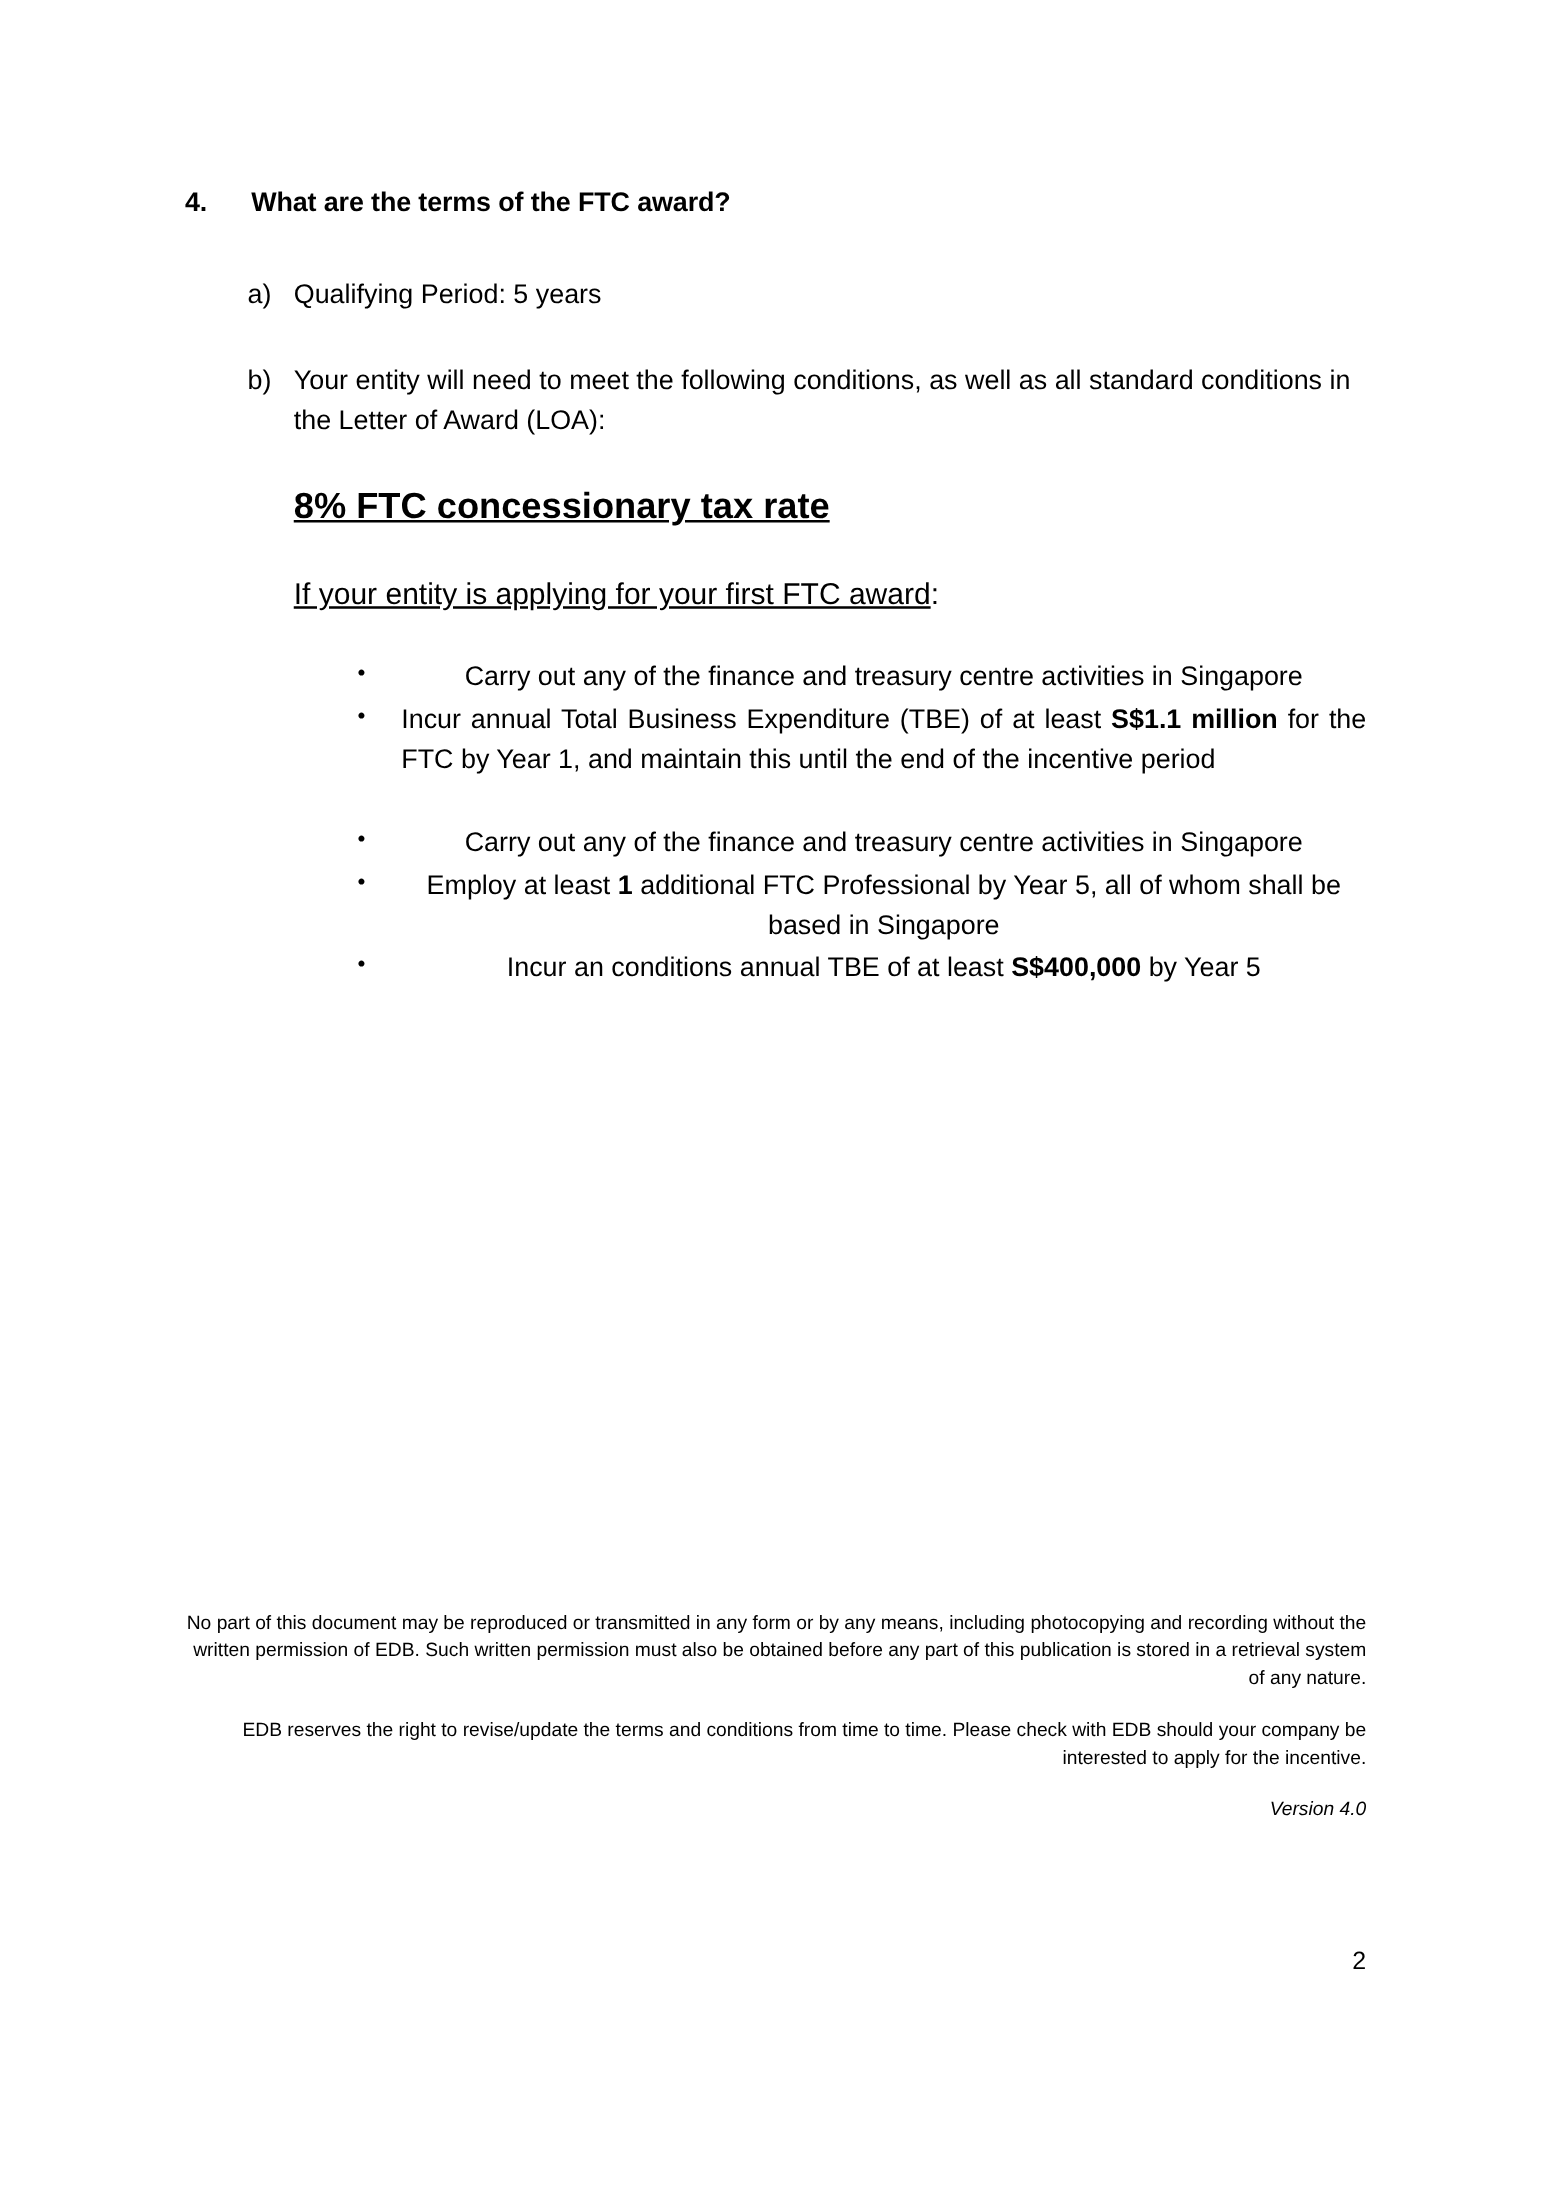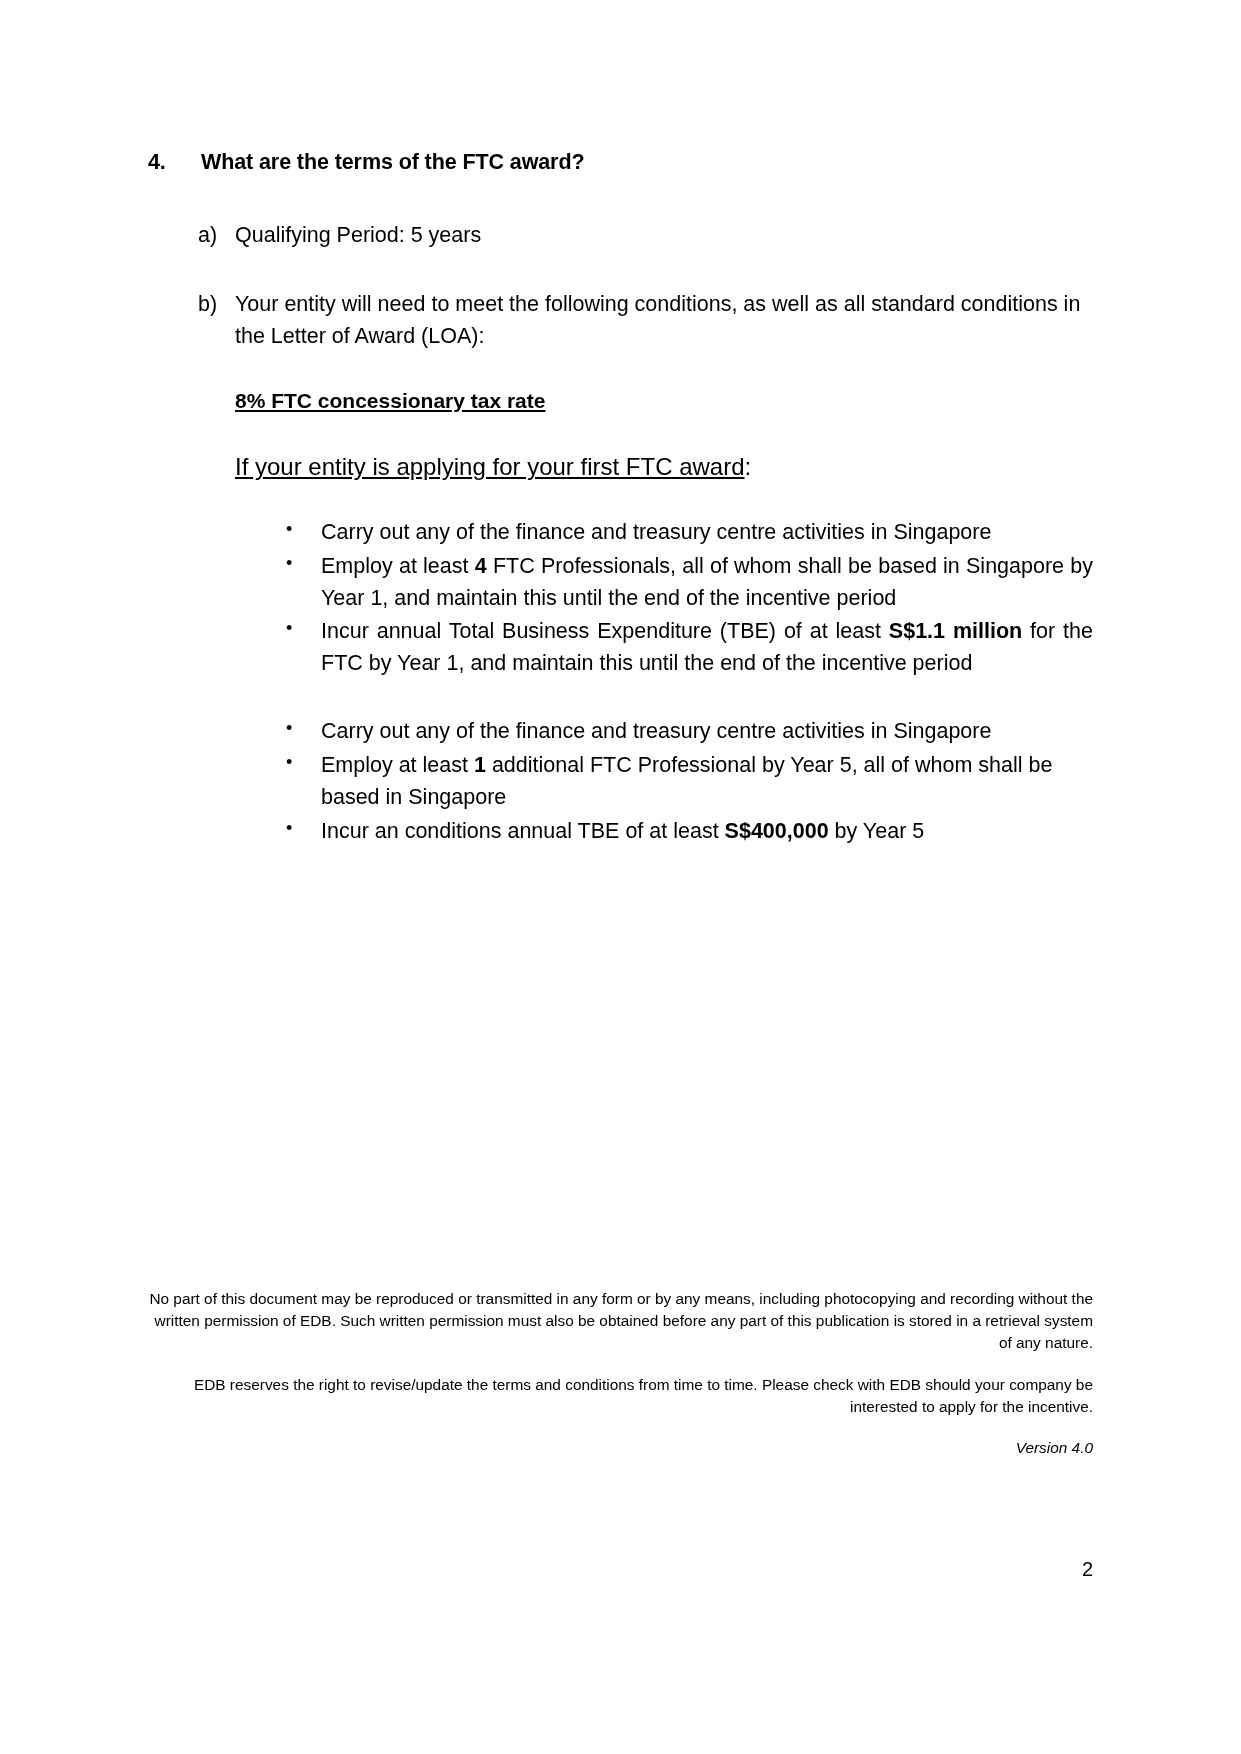"8% FTC concessionary tax rate" .sub-heading { font-size: 21px -> 29px }
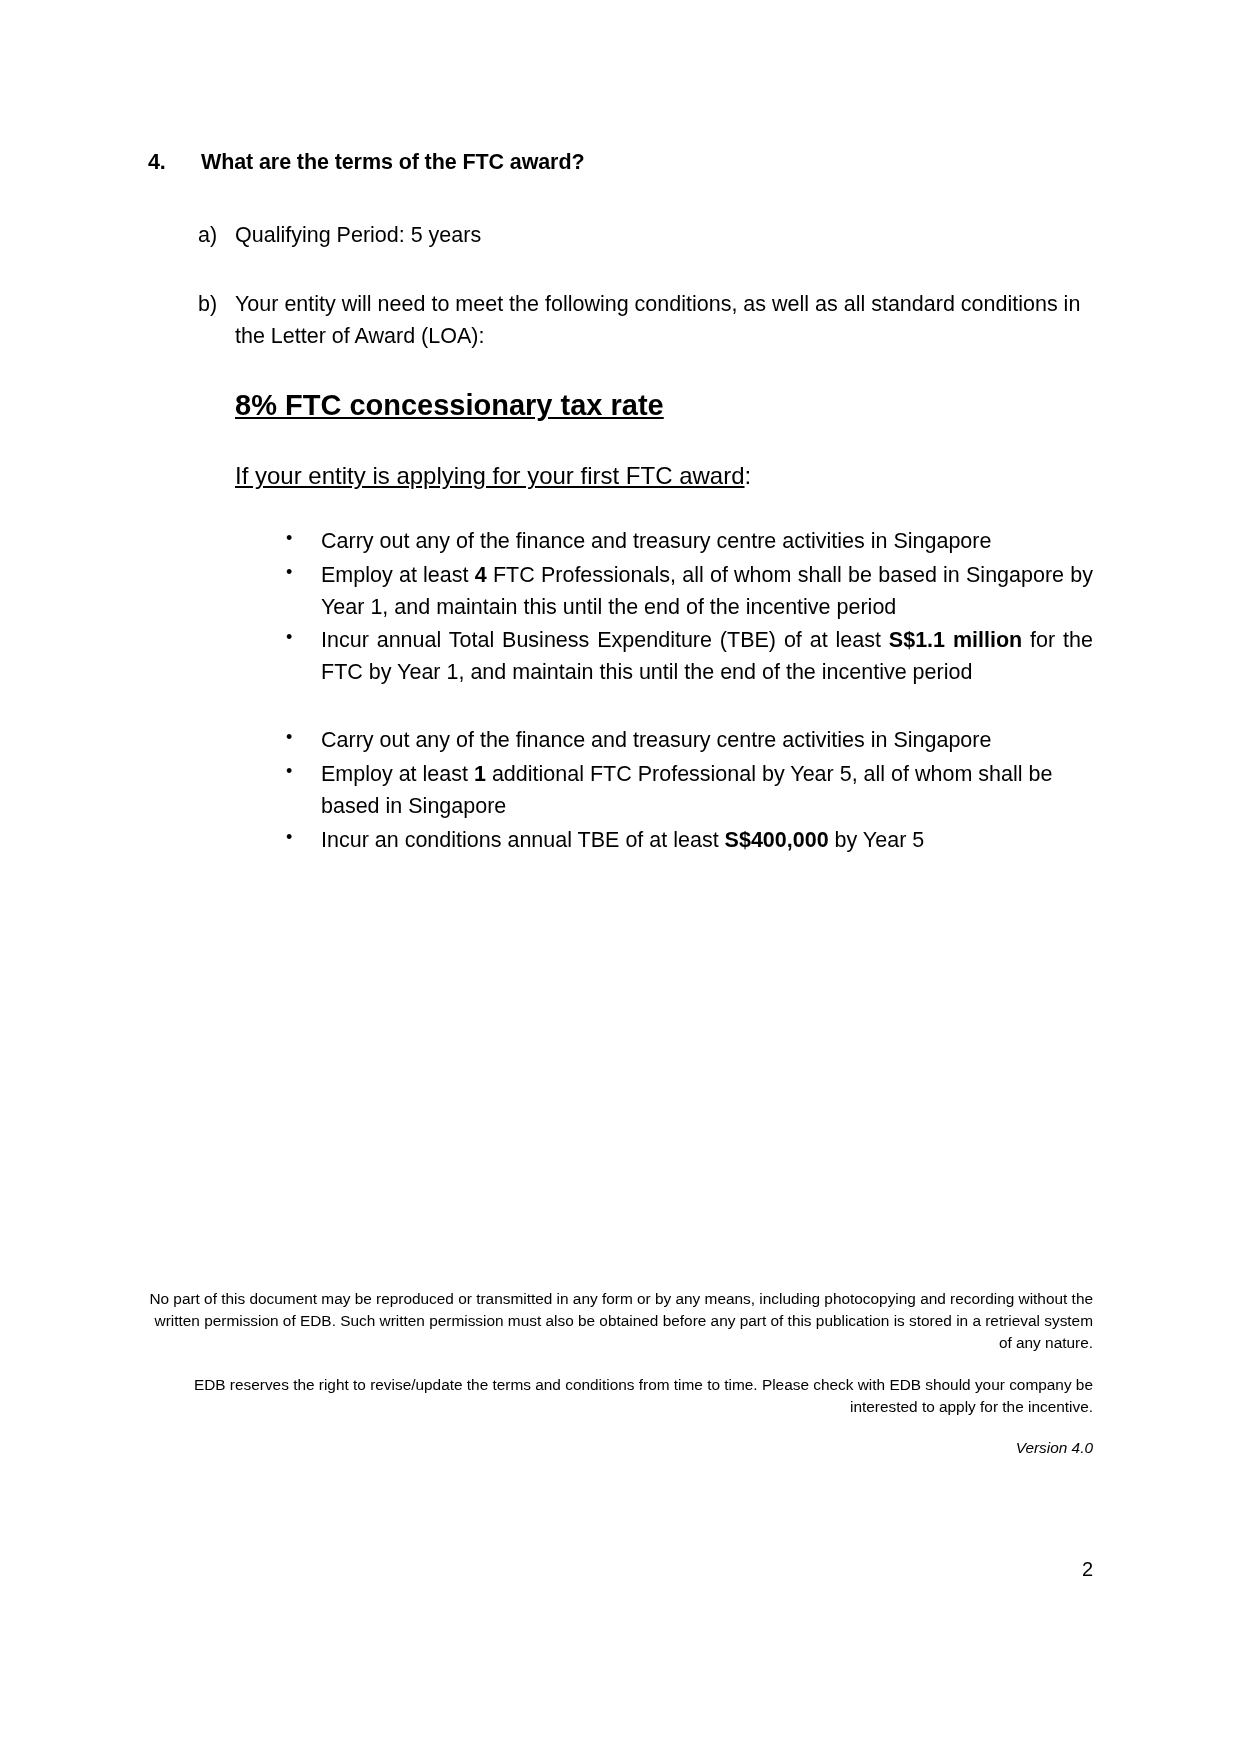"Carry out any of the" ul.bullets li.nojustify { text-align: left -> center }
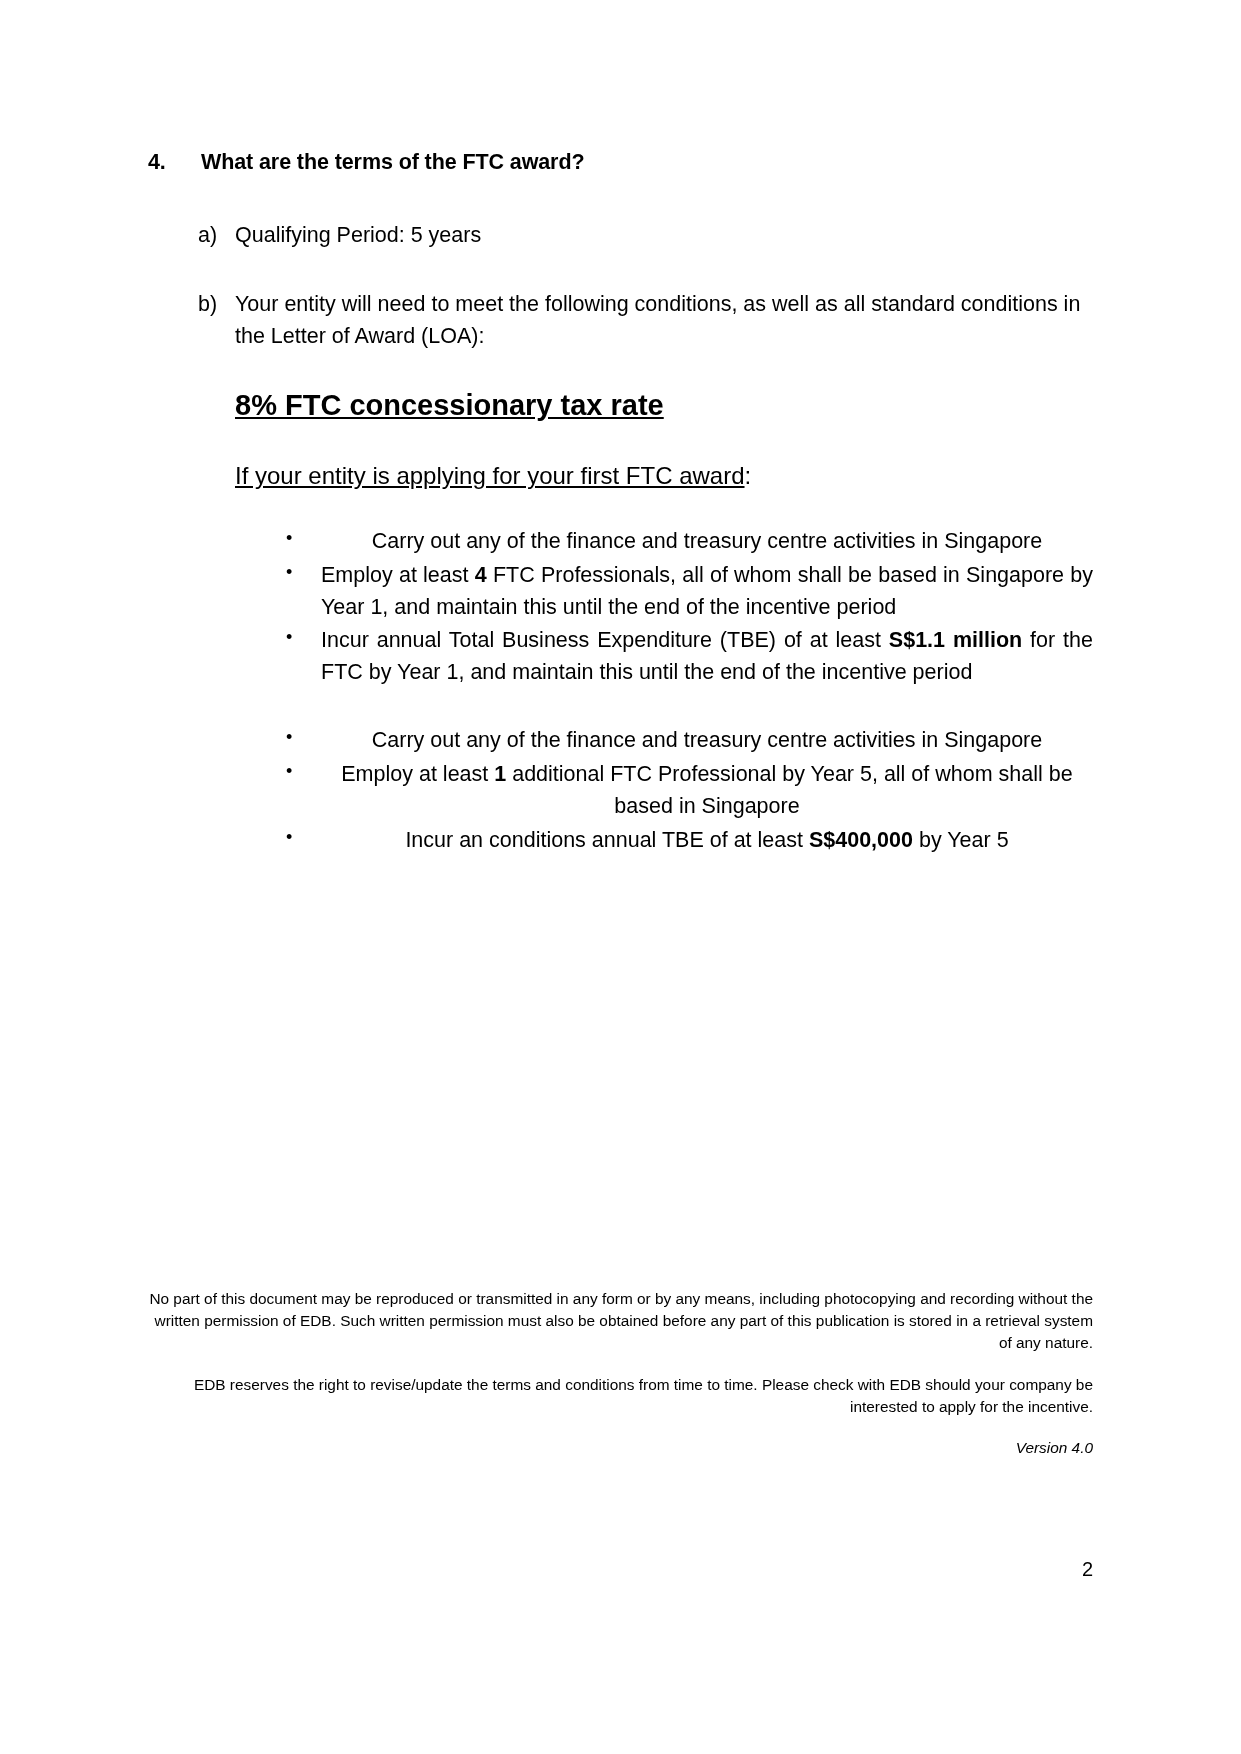"Employ at least 4 FTC" li { html: <li><span>Employ at least </span><b>4</b><span> FTC Professionals, all of whom shall be based in Singapore by Year 1, and maintain this until the end of the incentive period</span></li> -> none }
